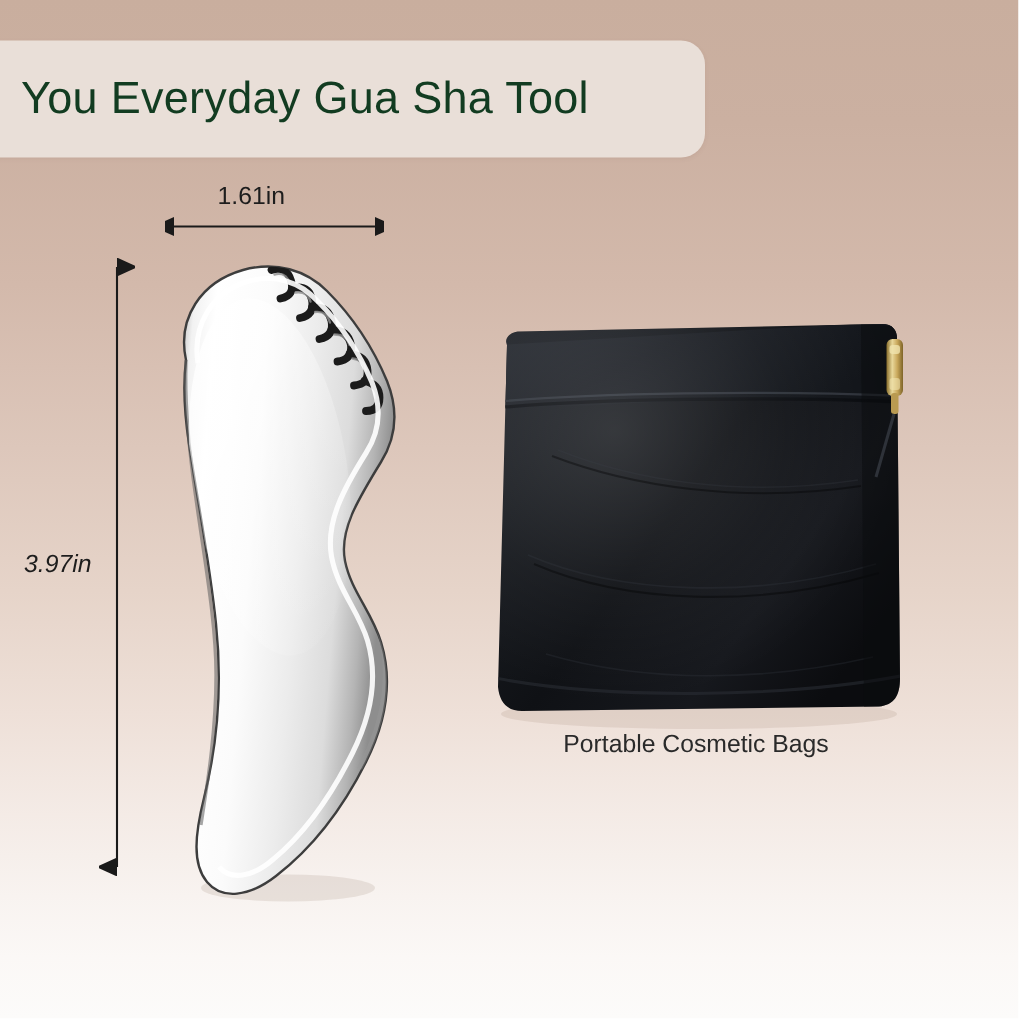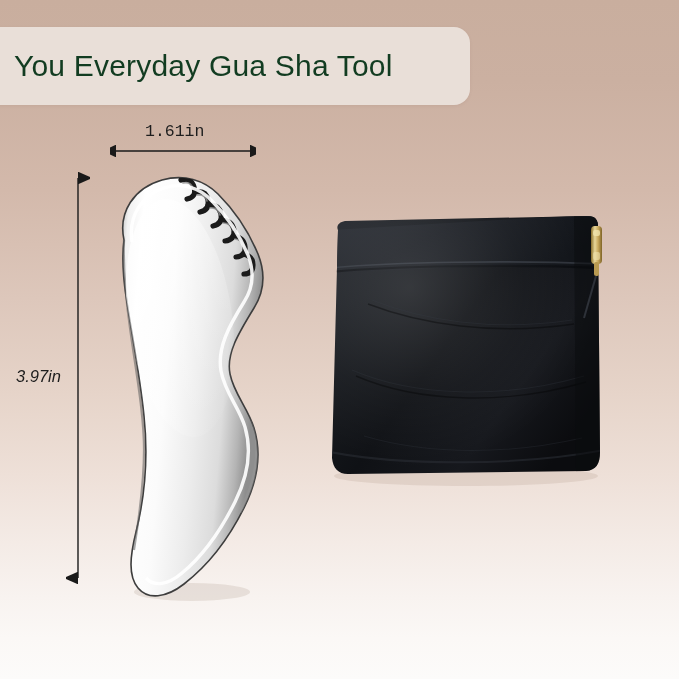"1.61in" #dim-width-label { font-family: Liberation Mono, monospace -> none }
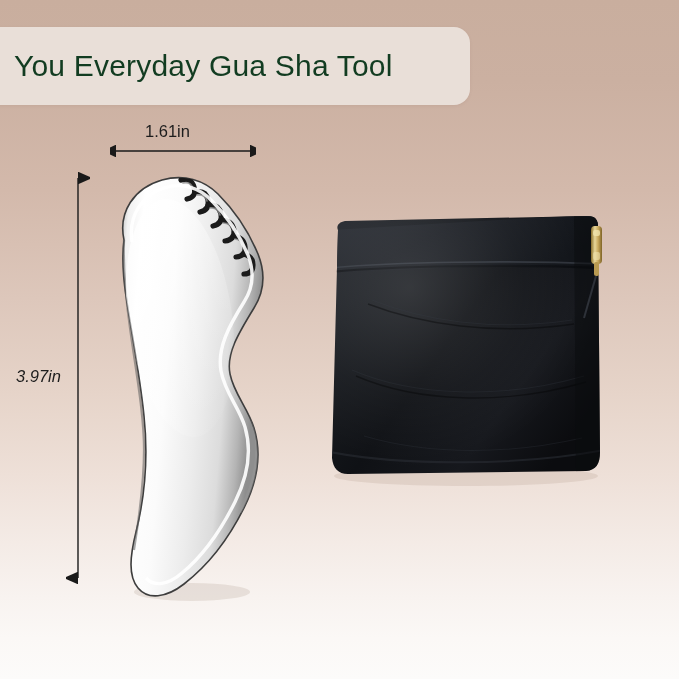"Portable Cosmetic Bags" div { html: none -> <div>Portable Cosmetic Bags</div> }
